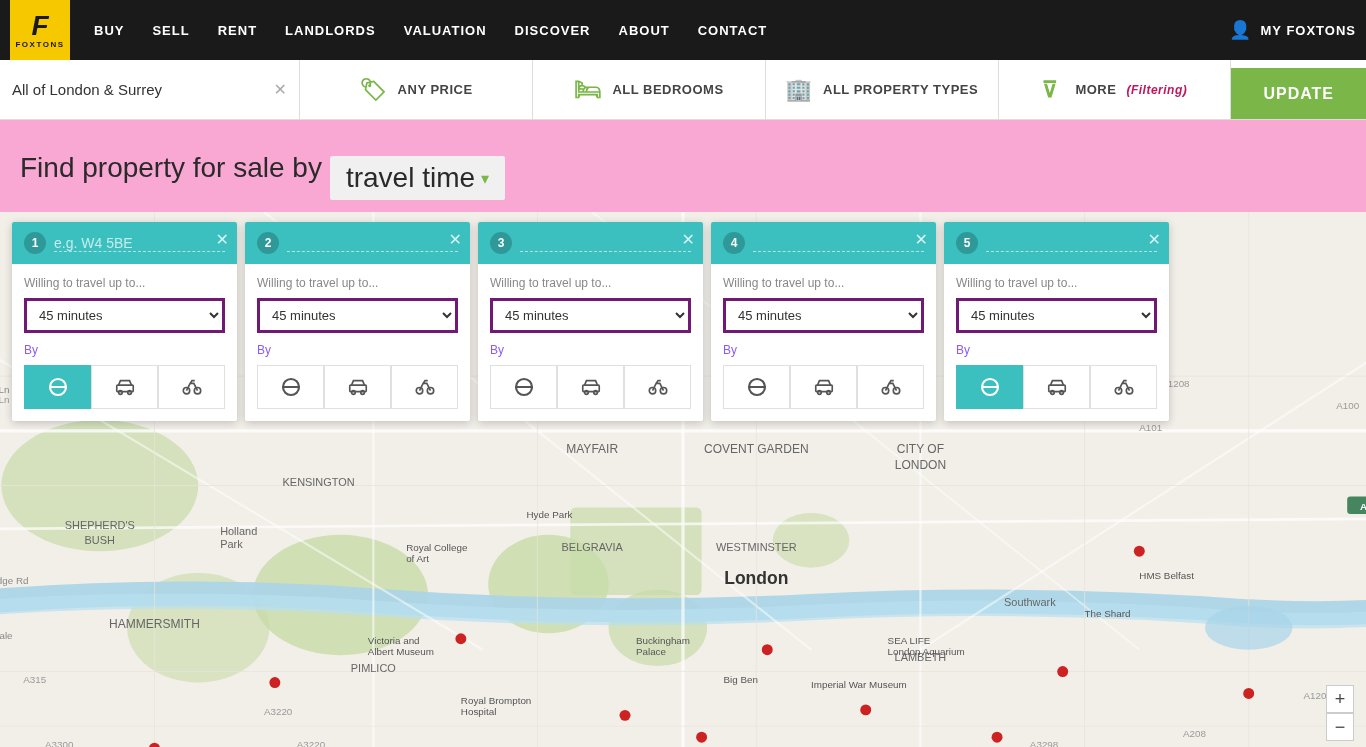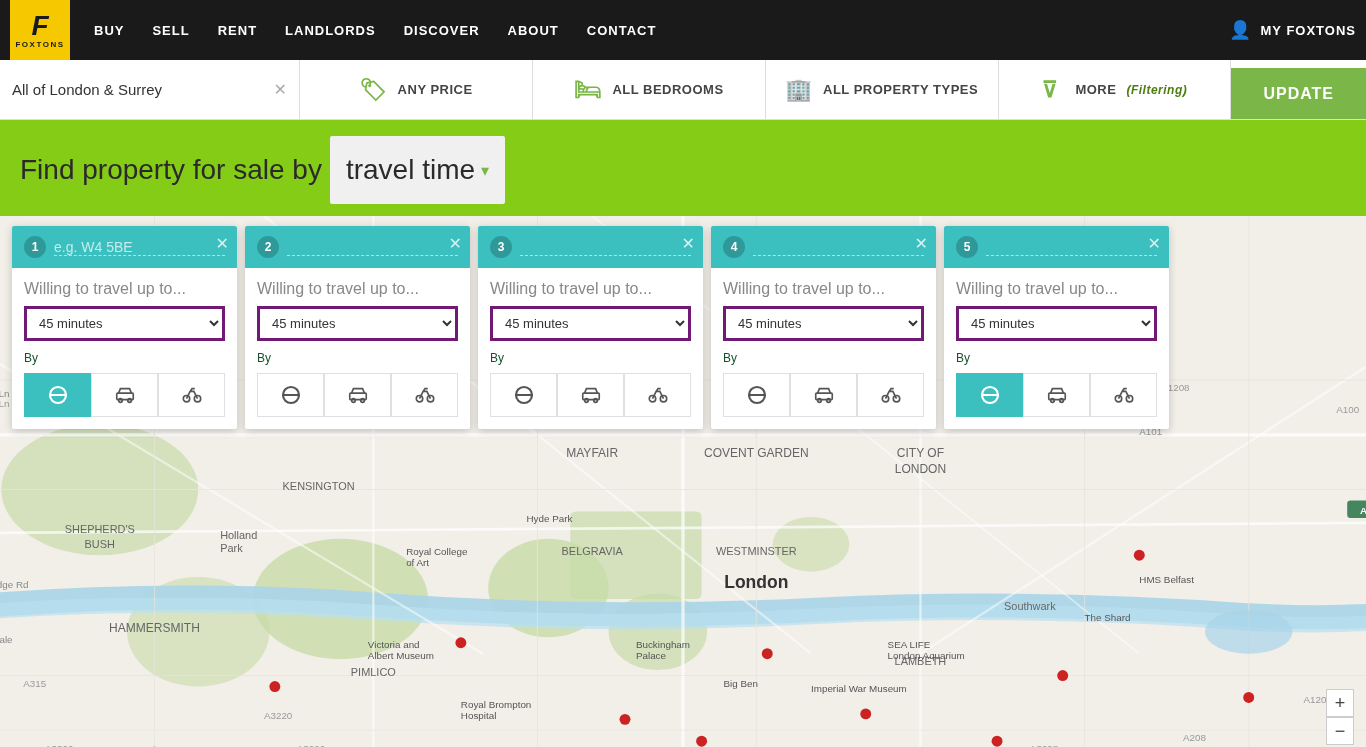"VALUATION" a.nav-link { html: none -> <a>VALUATION</a> }
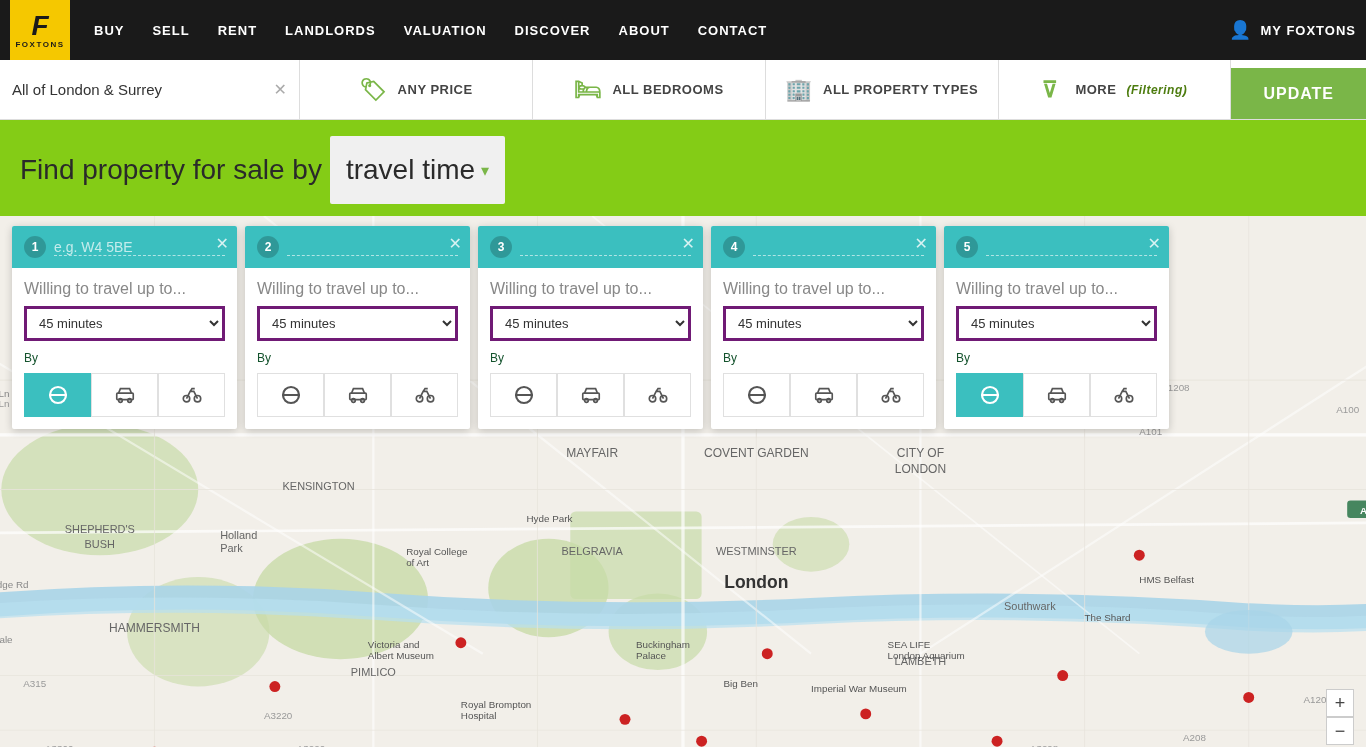"(Filtering)" .filter-more .filtering-label { color: #4d7c0f -> #be185d }
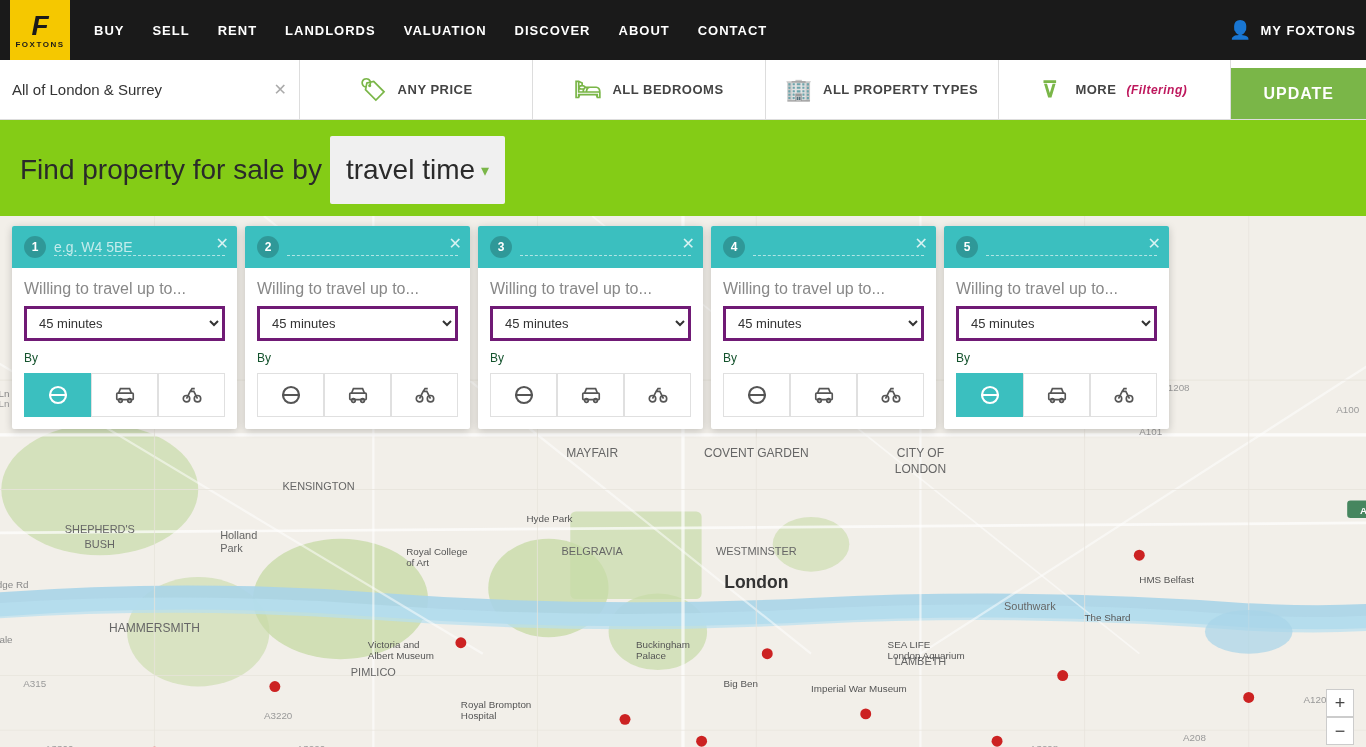"Find property for sale by" .find-header { background: #84cc16 -> #f9a8d4 }
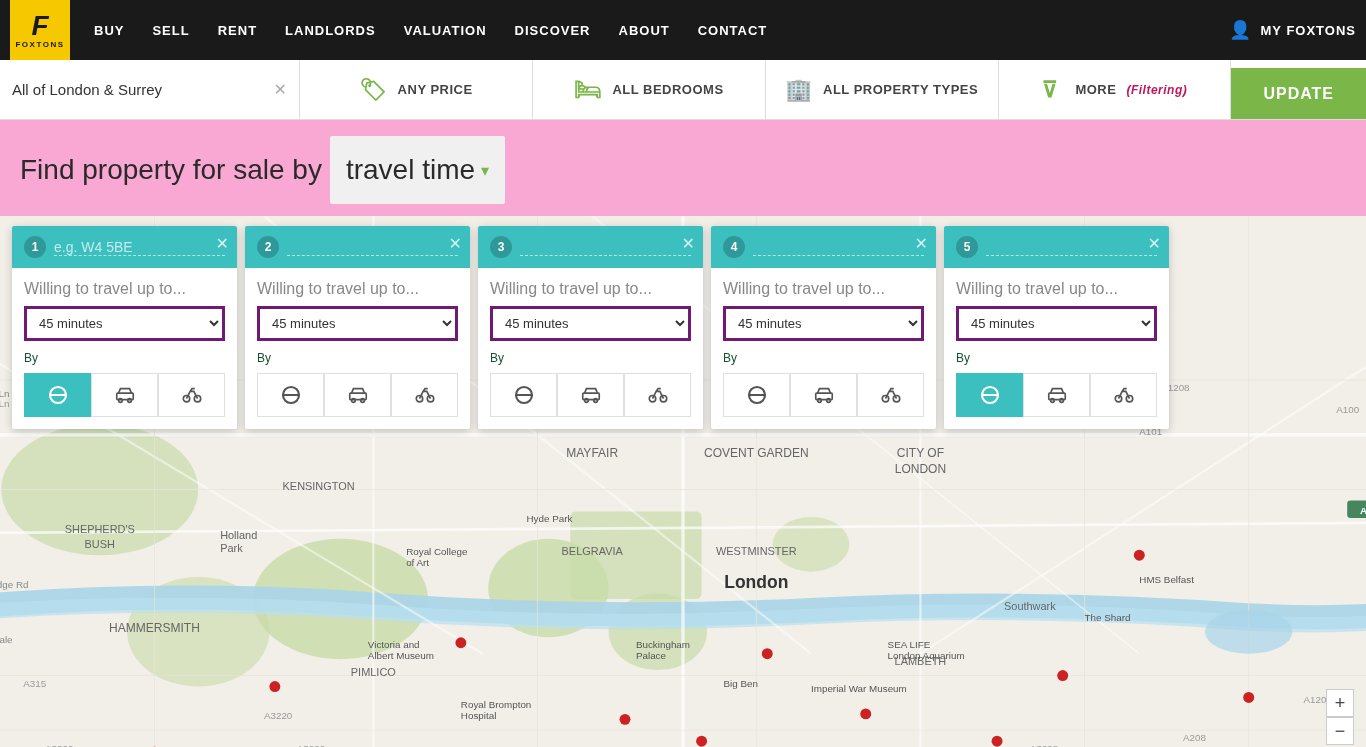"travel time" .find-header .travel-time-btn { margin-top: none -> 20px; padding: 18px 16px -> 6px 16px }
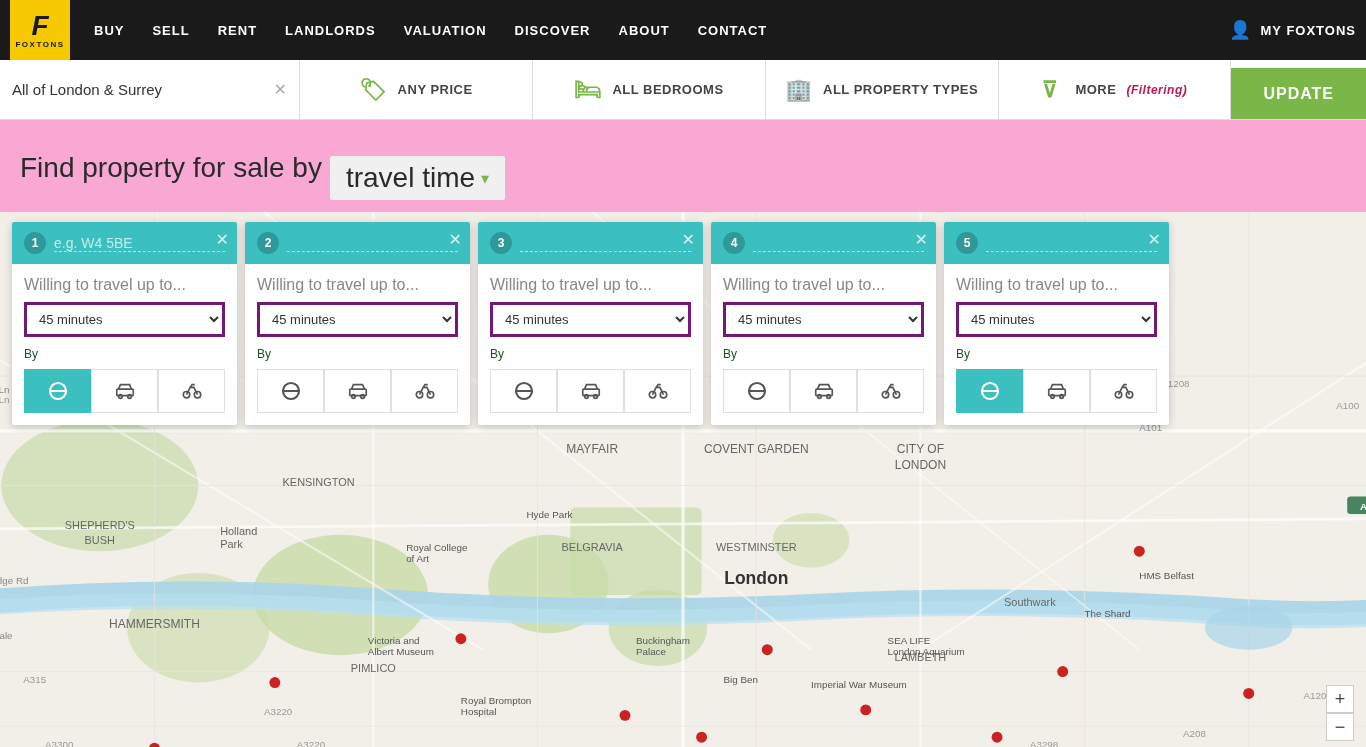"Willing to travel up to..." .card-label { font-size: 16px -> 12px }
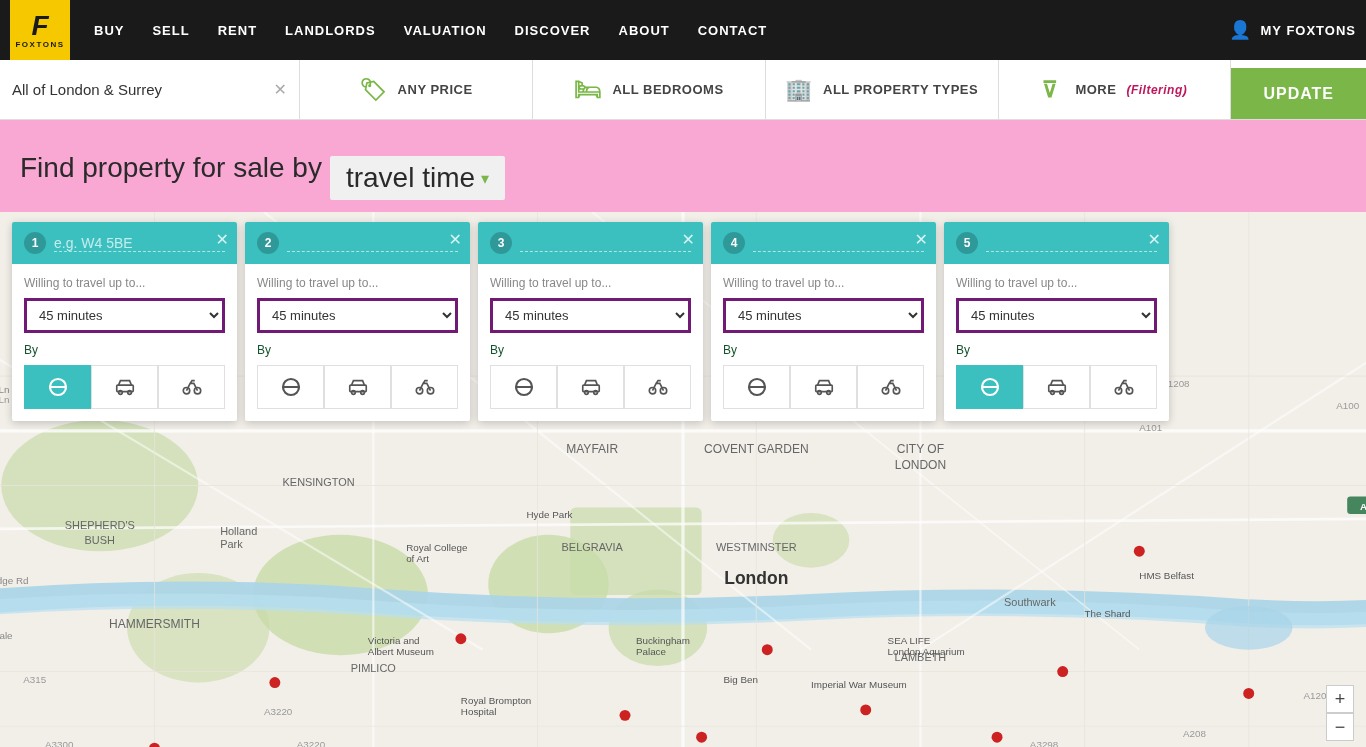"By" .card-by-label { color: #14532d -> #8b5cf6 }
